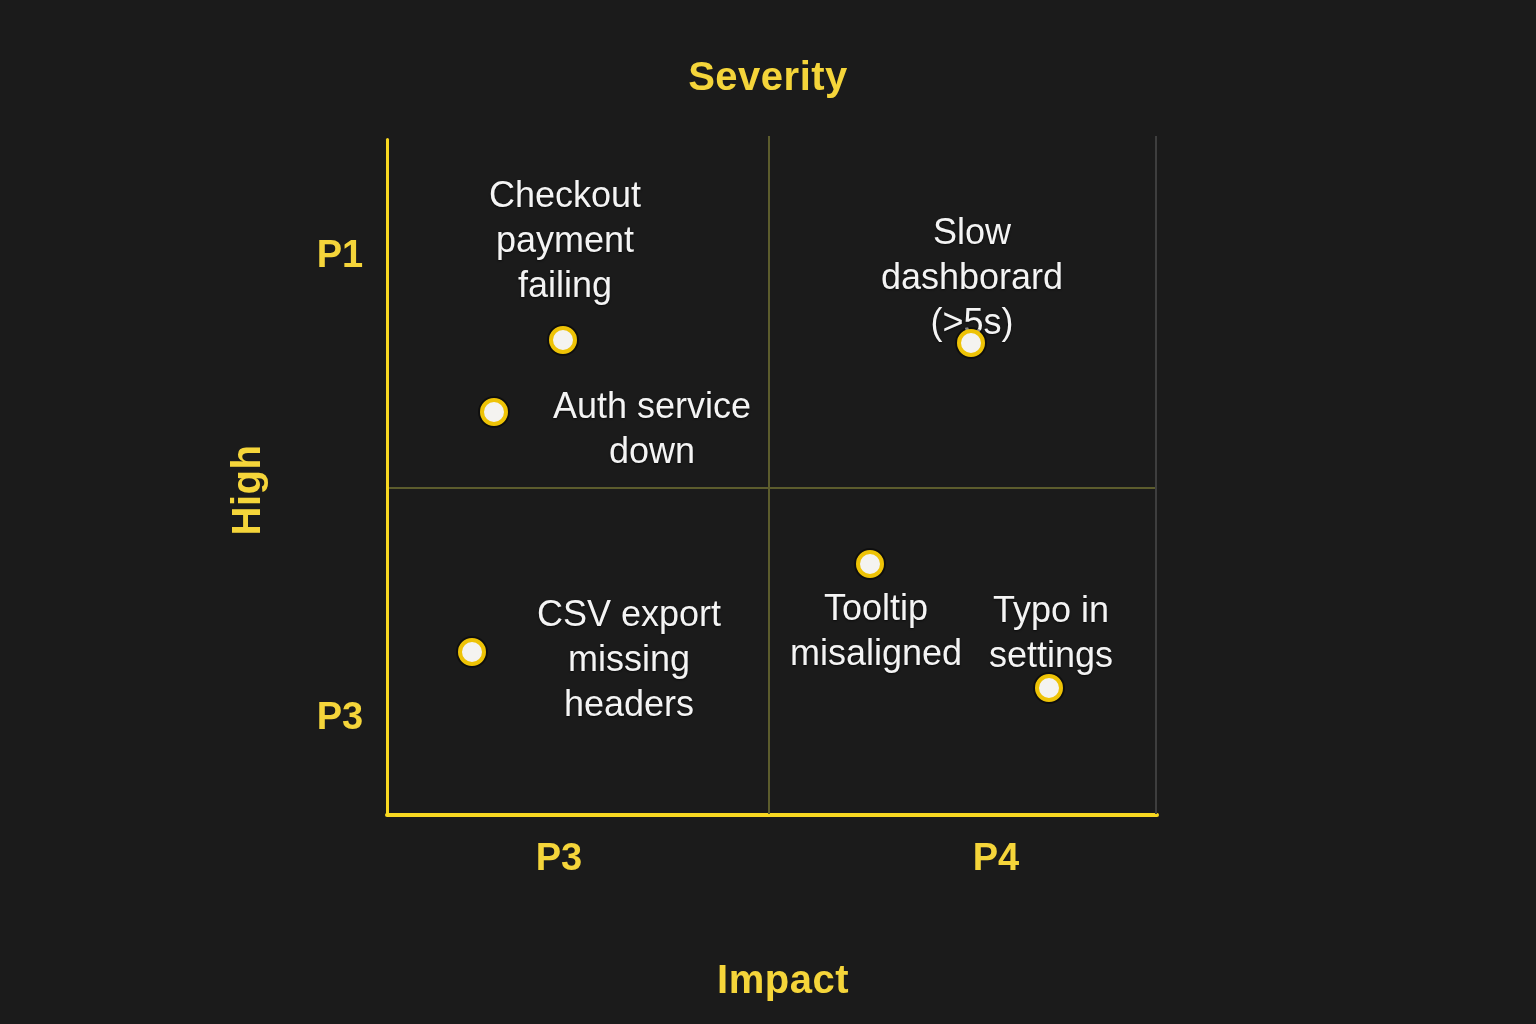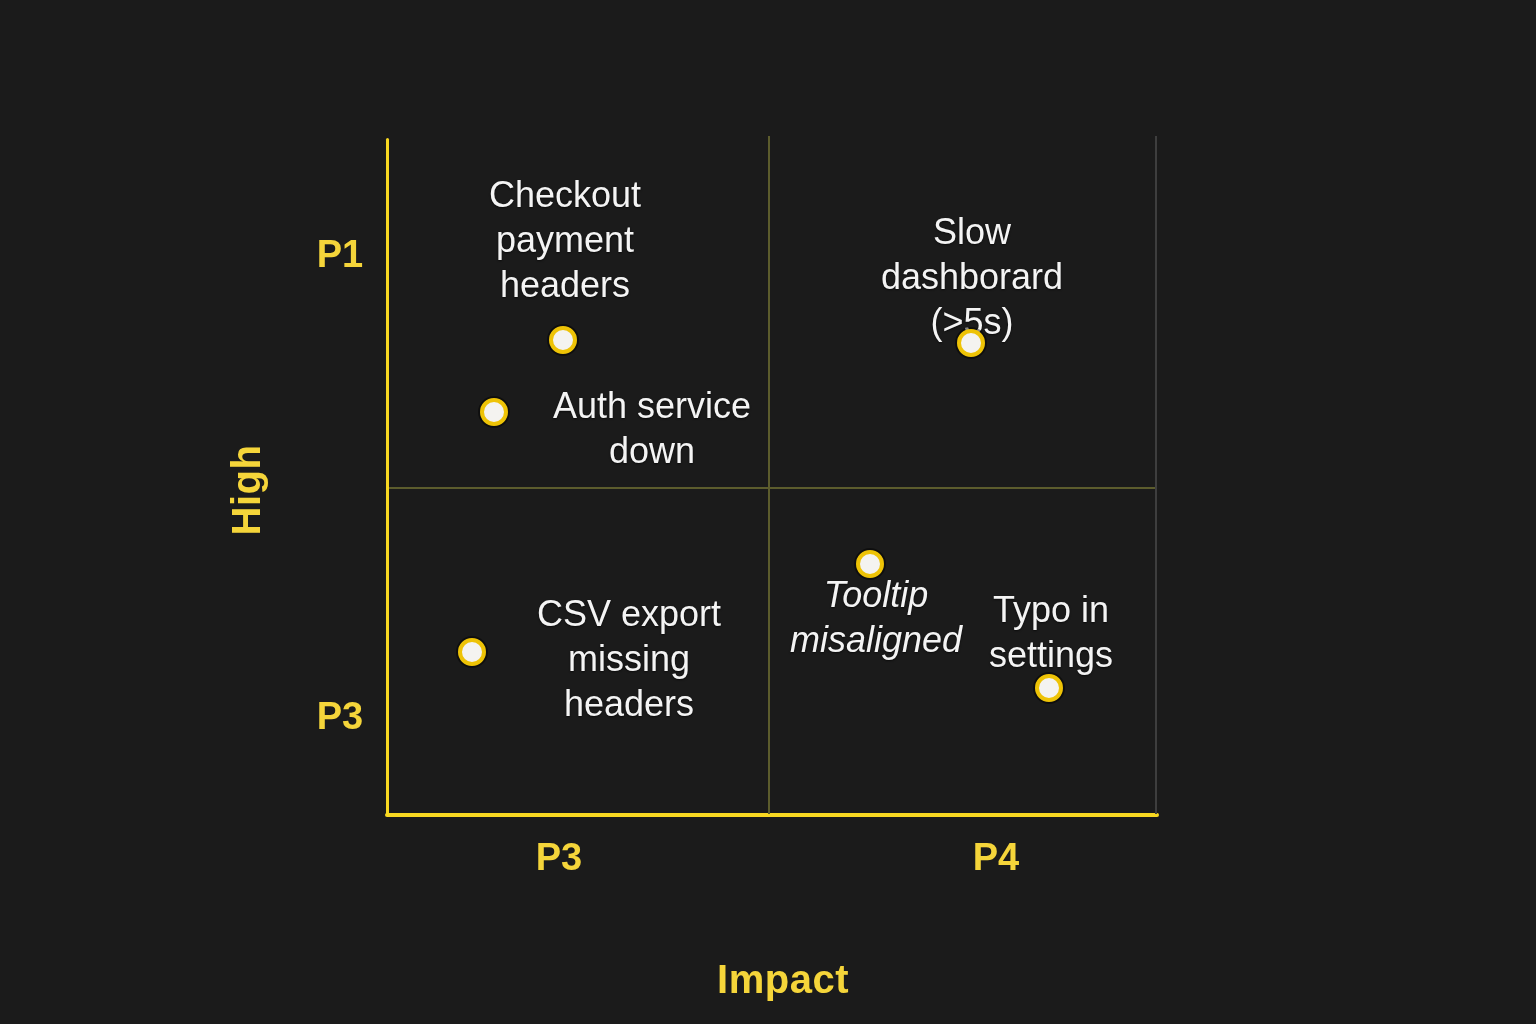"Severity" div.axis-title { html: none -> <div>Severity</div> }
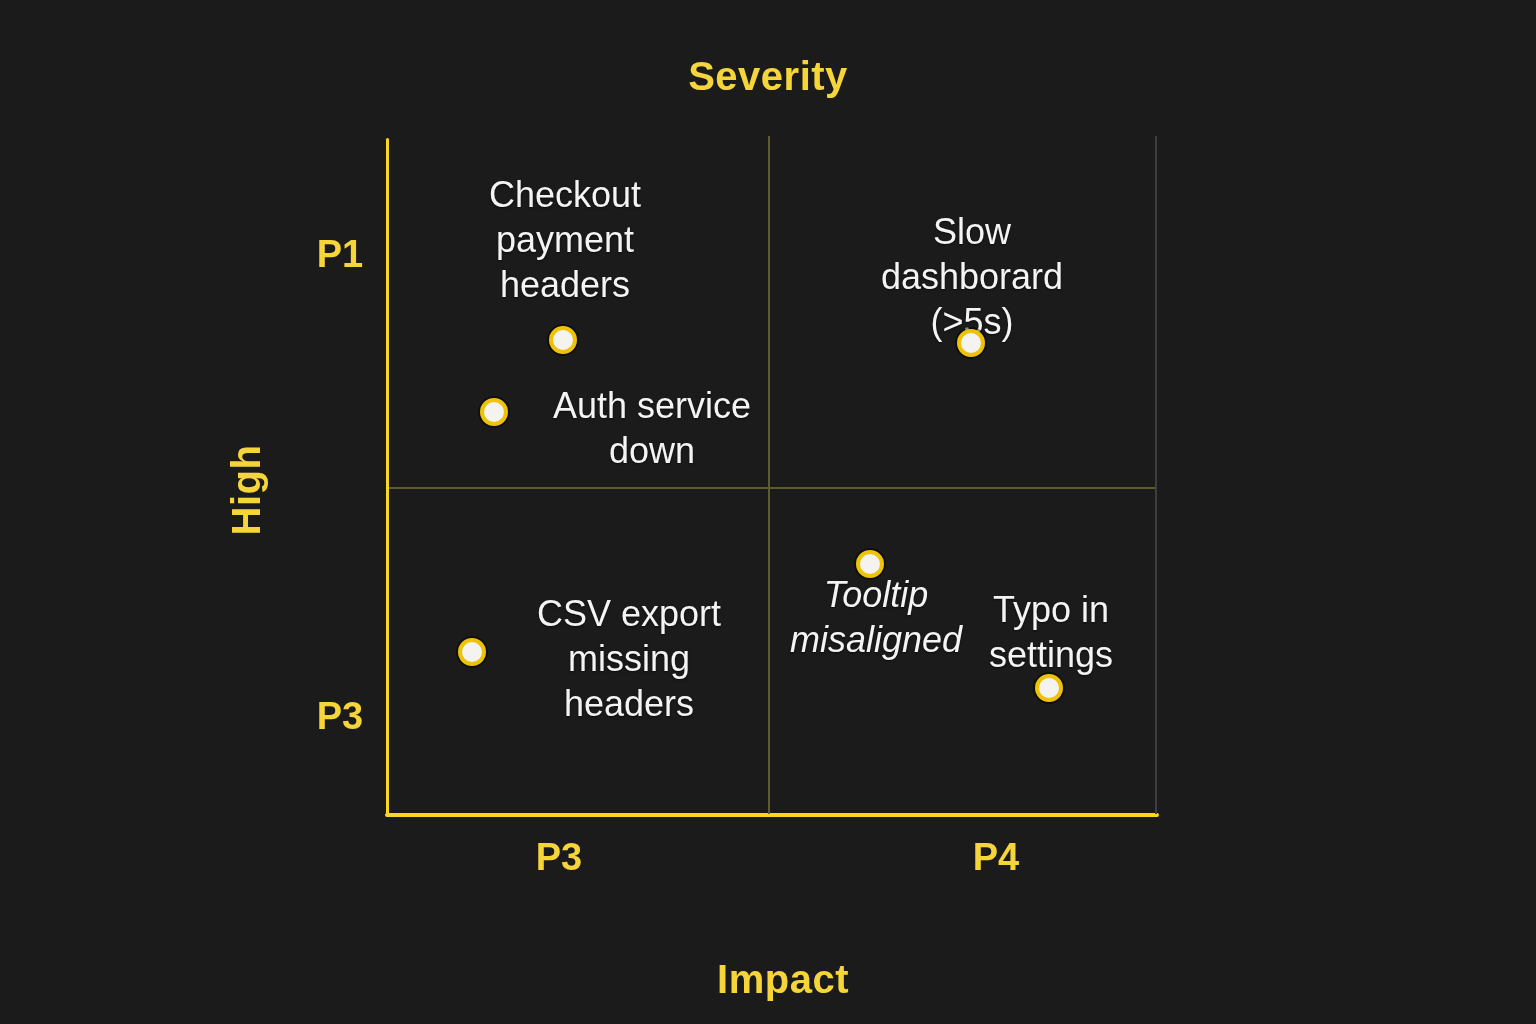"Checkout" div.pt-label { text: headers -> failing }
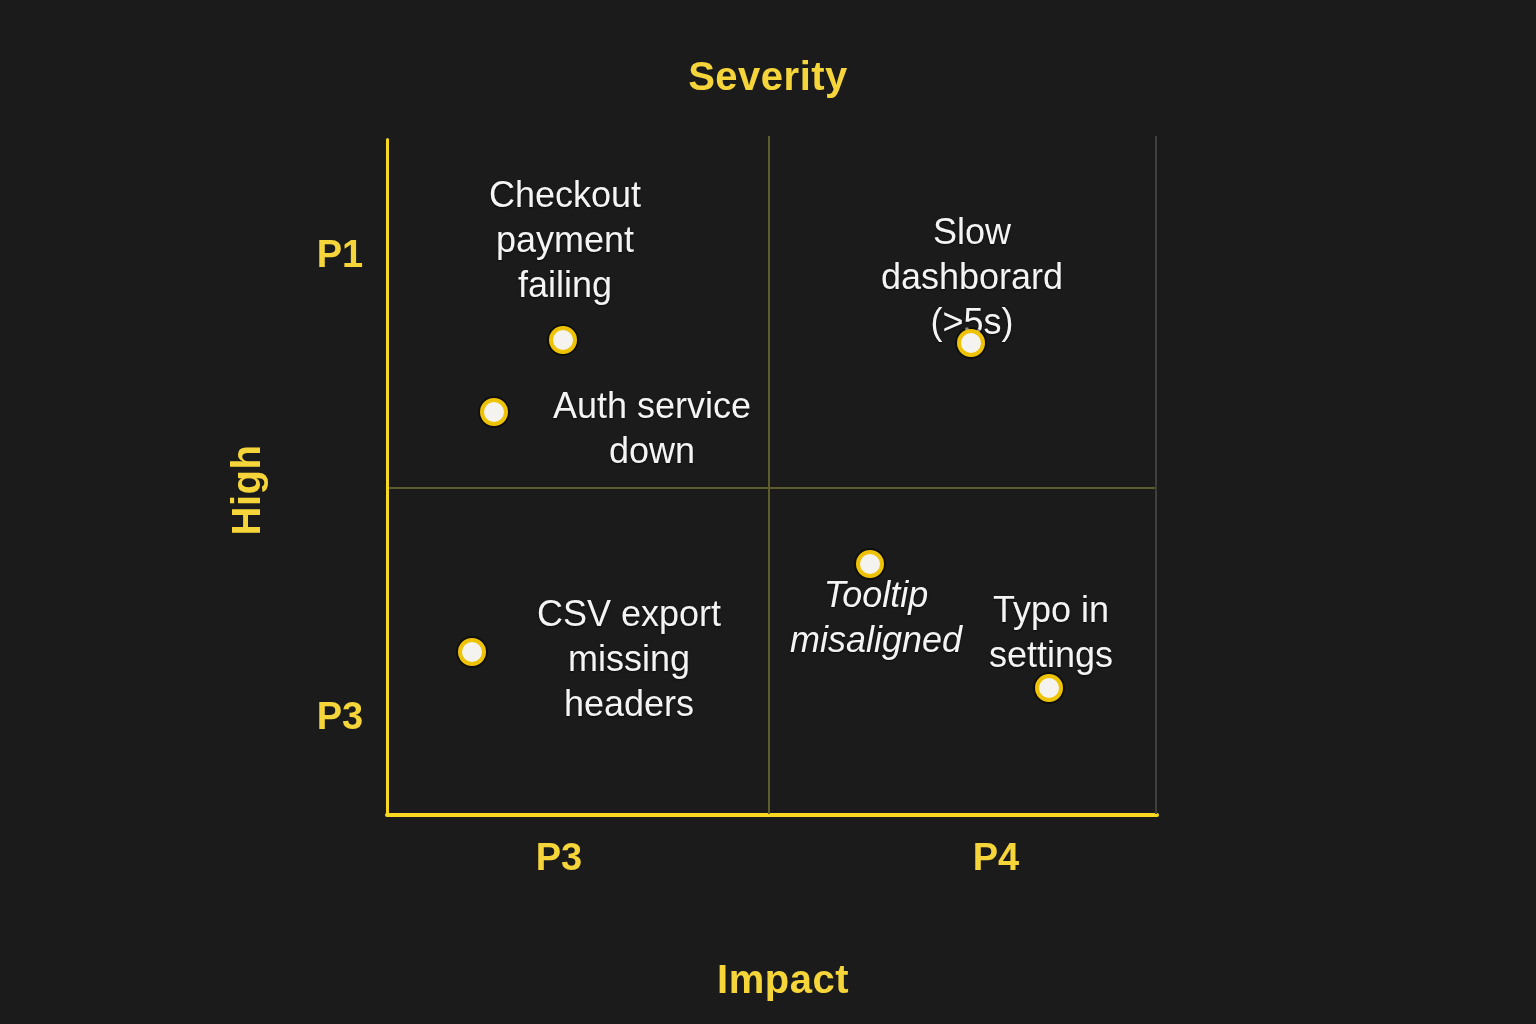"Tooltip" div.pt-label { font-style: italic -> none; top: 617px -> 630px }
